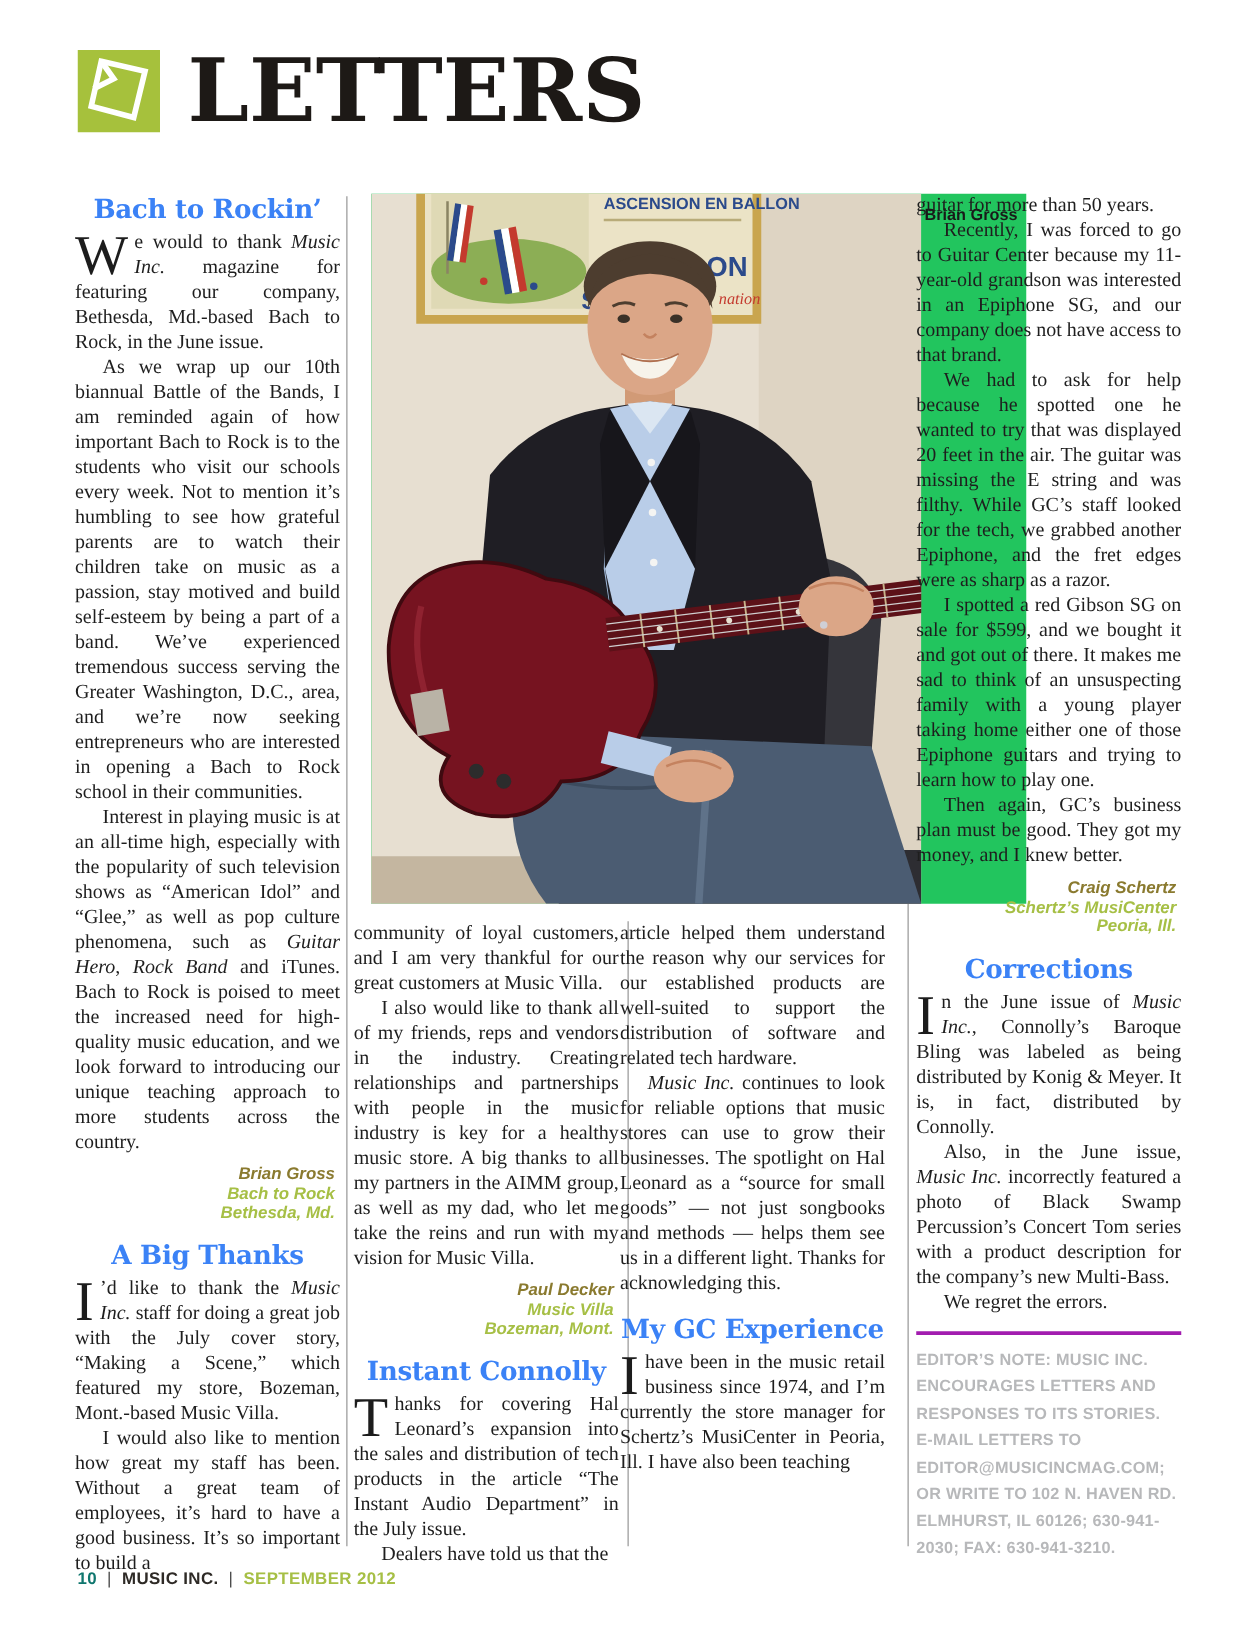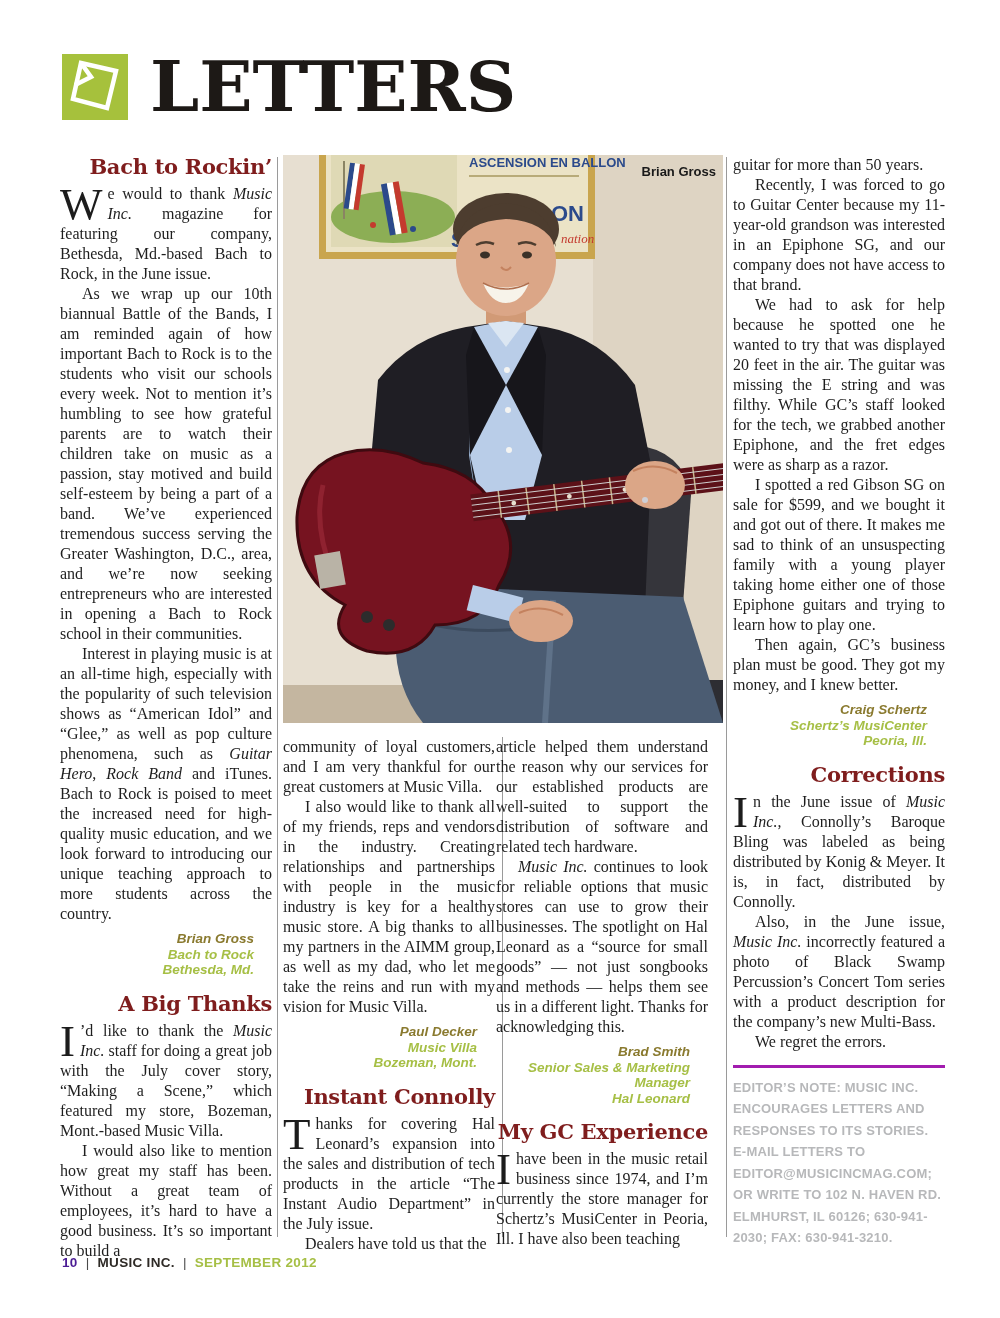"LETTERS" .masthead { top: 54px -> 40px }
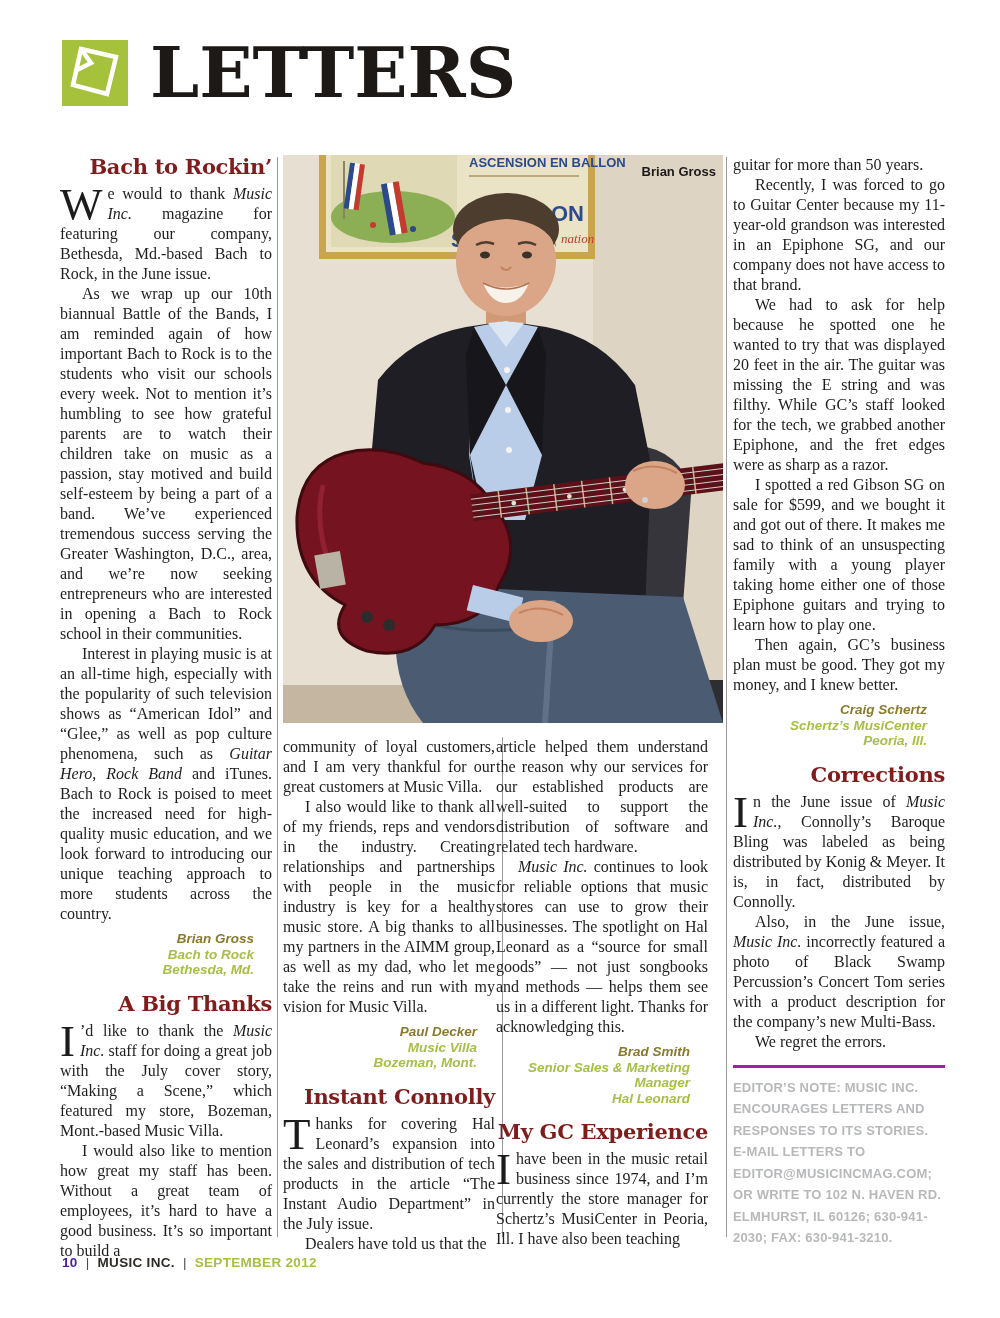"Bach to Rockin’" h2.lh { color: #7f1d1d -> #3b82f6; text-align: right -> center }
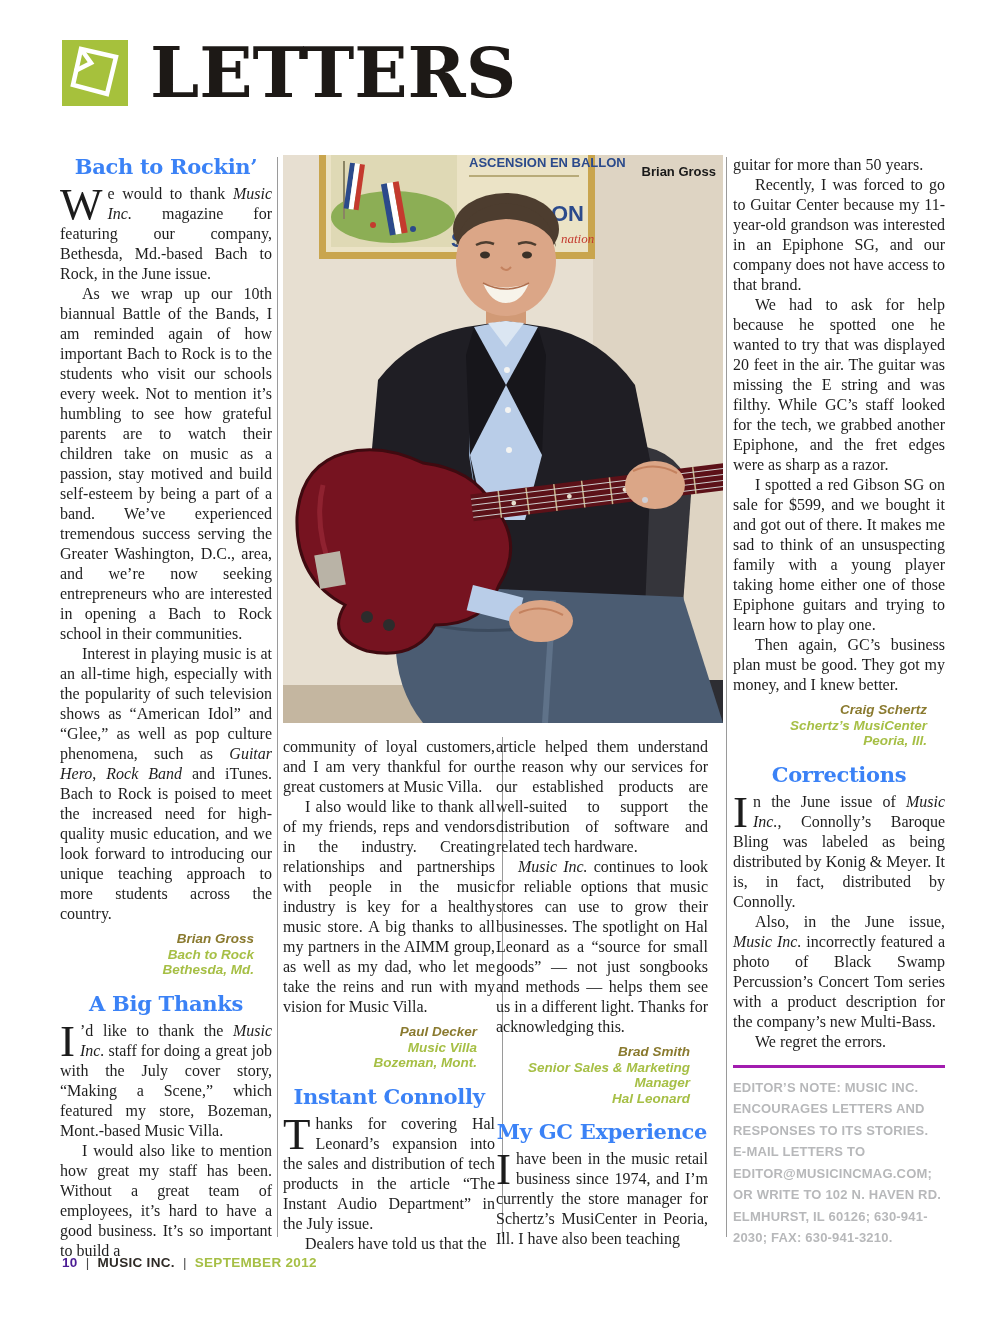"ASCENSION EN BALLON" .photo { left: 283px -> 297px; width: 440px -> 524px }
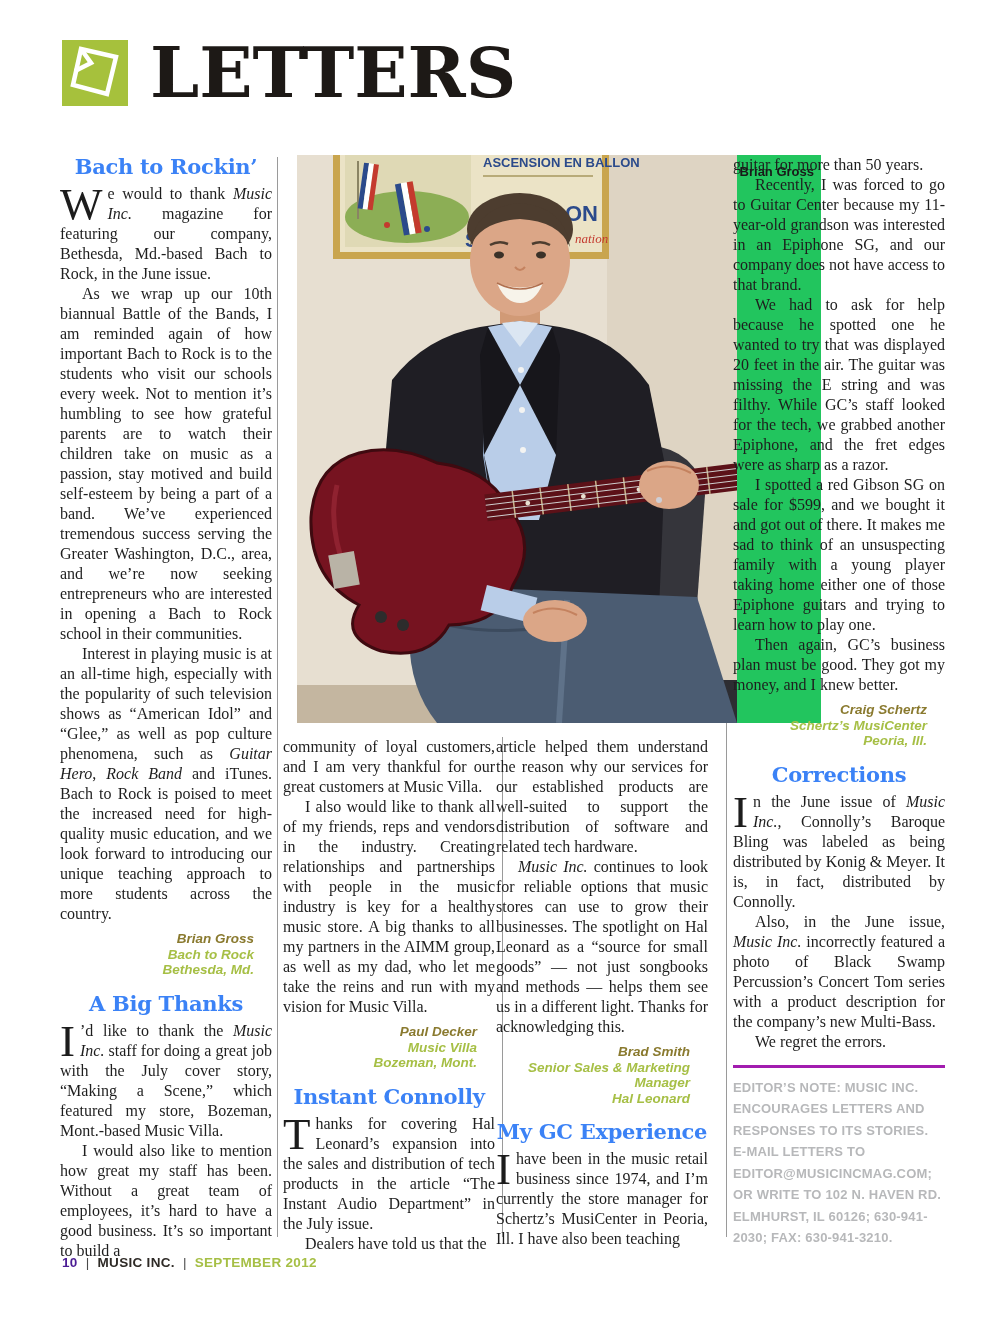"Craig Schertz" .sig { margin: 7px 18px 9px 0 -> 7px 4px 9px 0 }
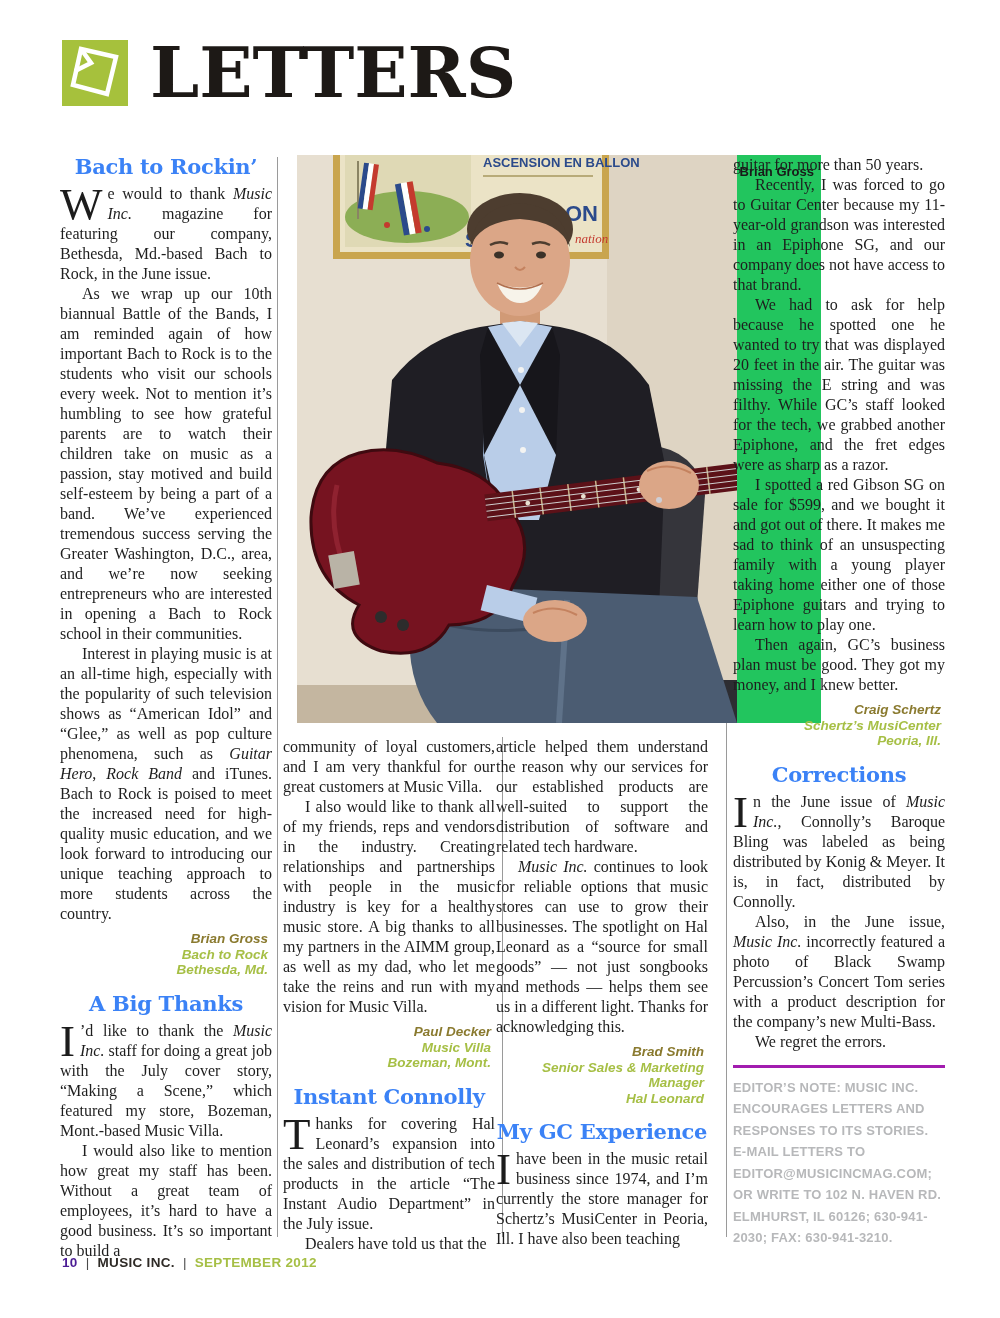"Brad Smith" div.sig { html: <div> <div>Brad Smith</div> <div>Senior Sales &amp; Marketing Manager</div> <div>Hal Leonard</div> </div> -> none }
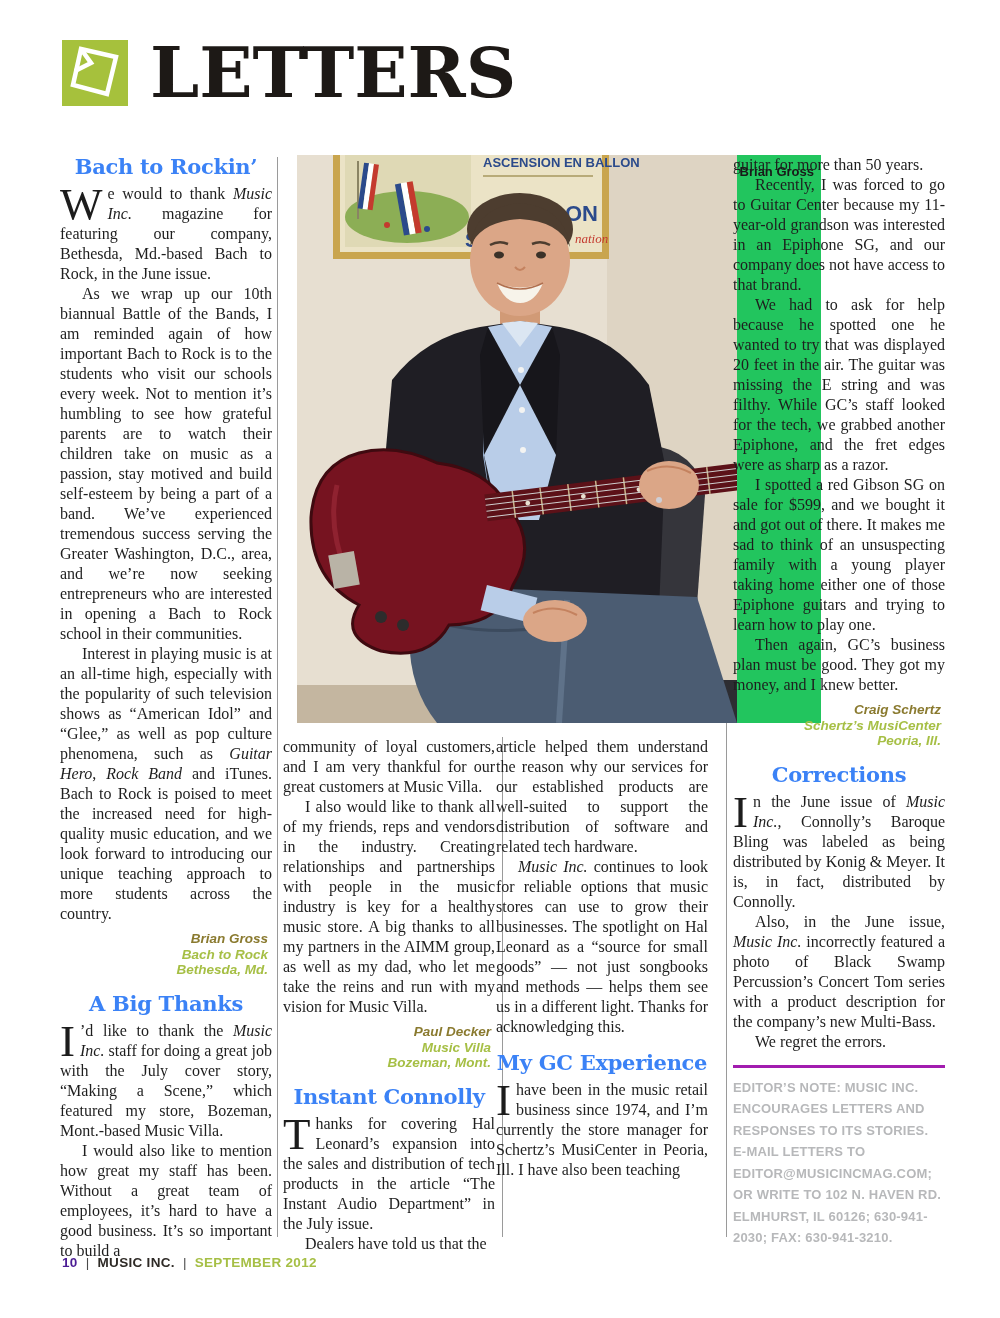"10" .footer .pg { color: #4c1d95 -> #0f766e }
